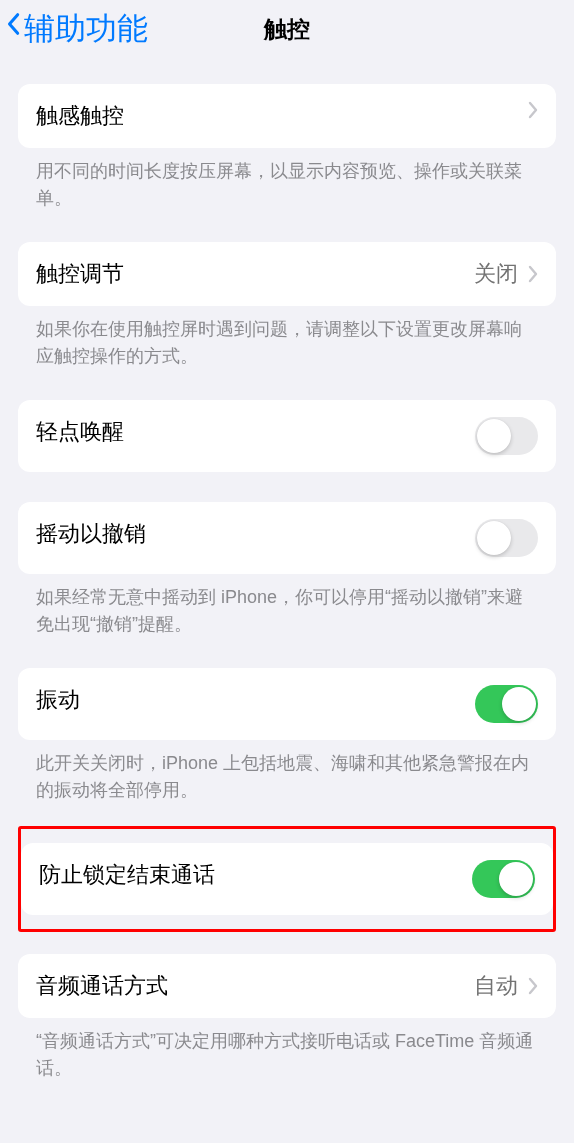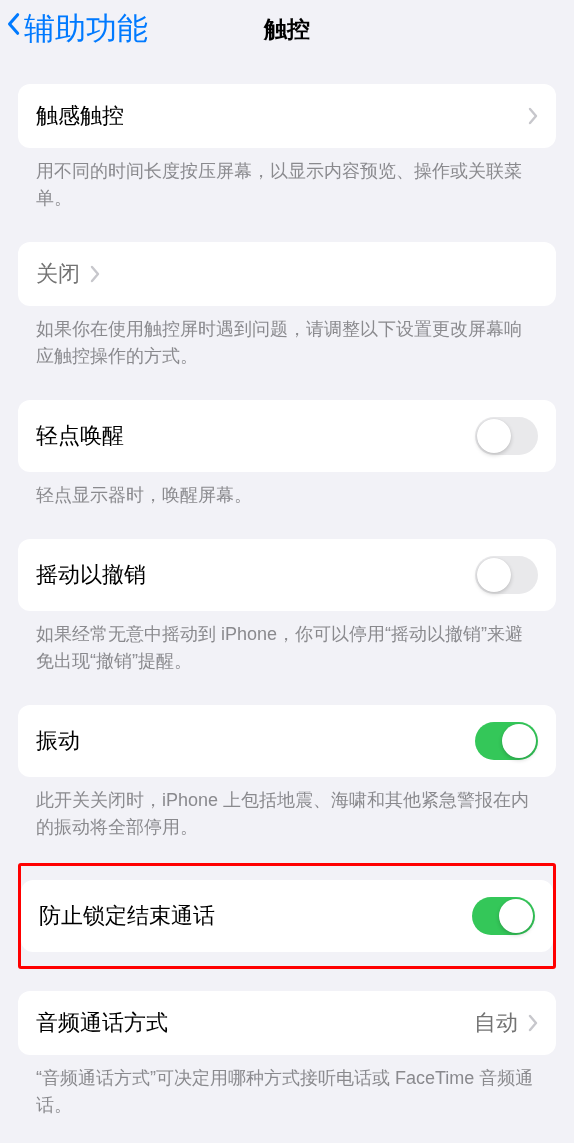"触感触控" .cell { align-items: center -> flex-start }
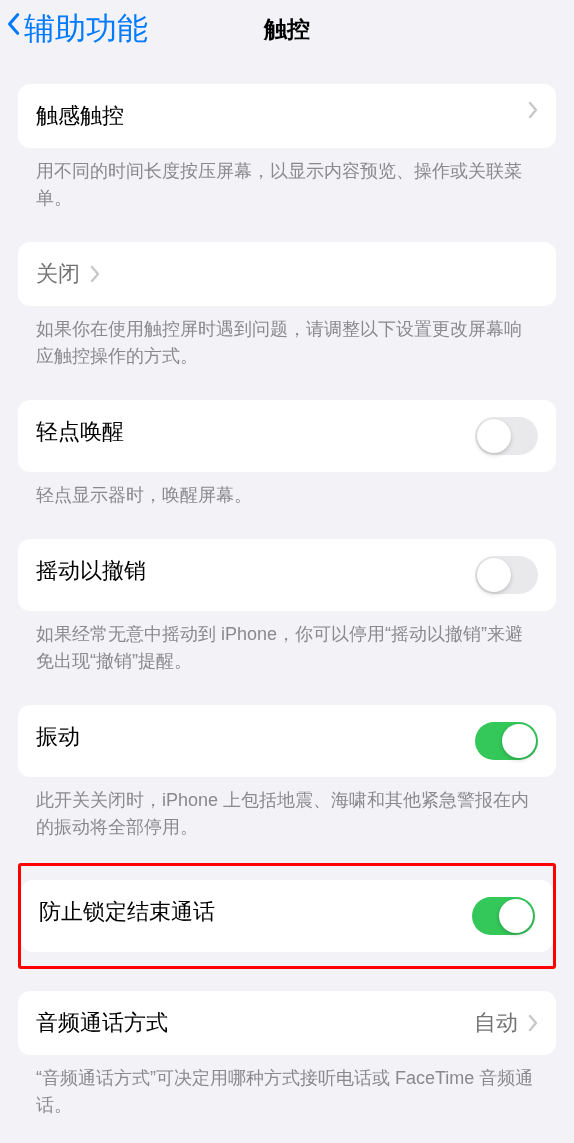"触控调节" span.cell-label { html: none -> <span>触控调节</span> }
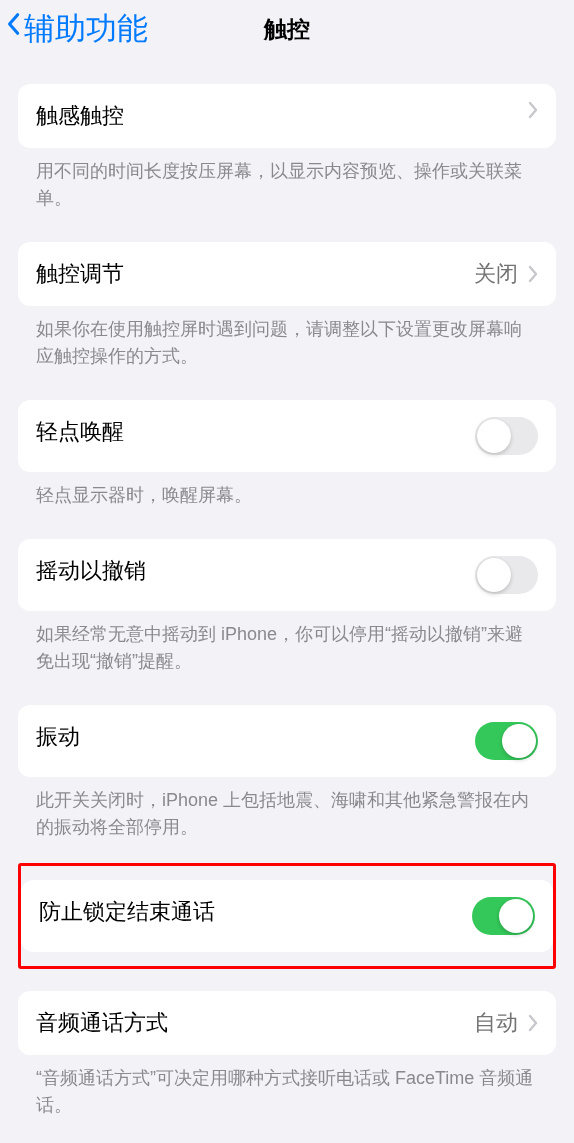"轻点显示器时，唤醒屏幕。" div.footer { html: <div>轻点显示器时，唤醒屏幕。</div> -> none }
